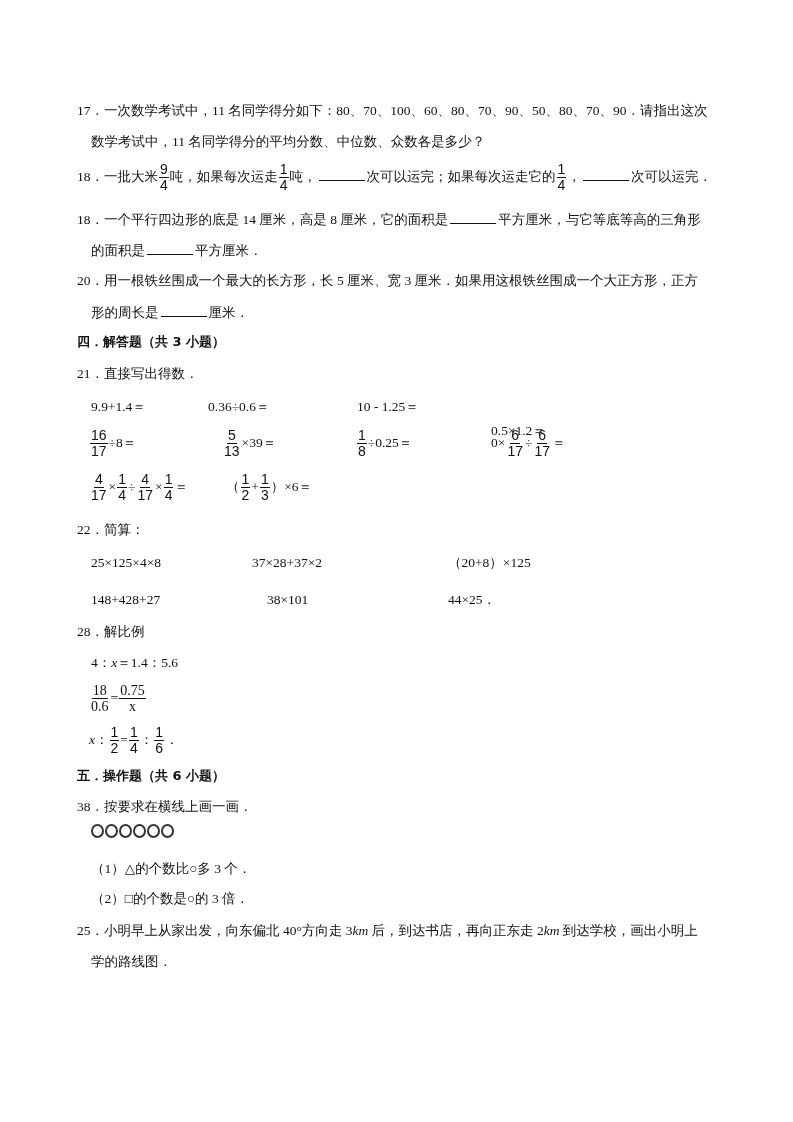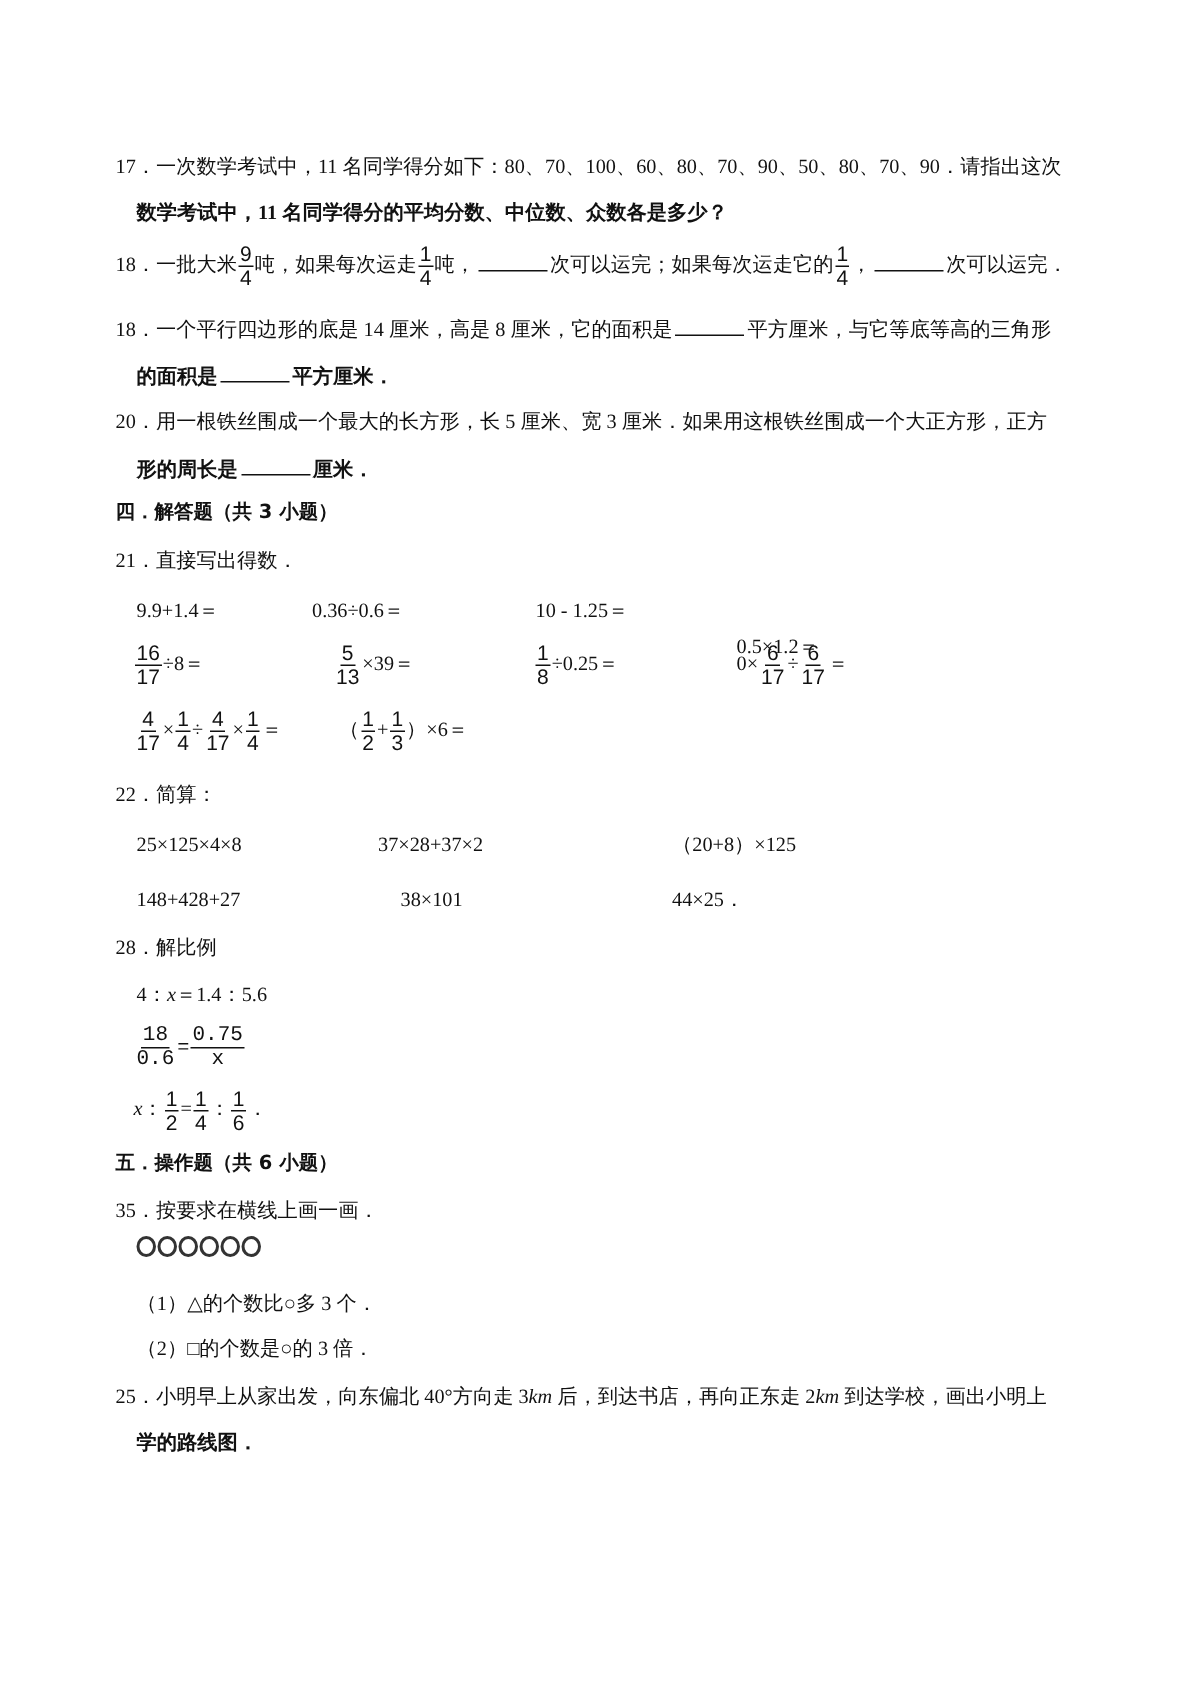"数学考试中，11 名同学得分的平均分数、中位数、众数各是多少？" .indent { font-weight: bold -> none }
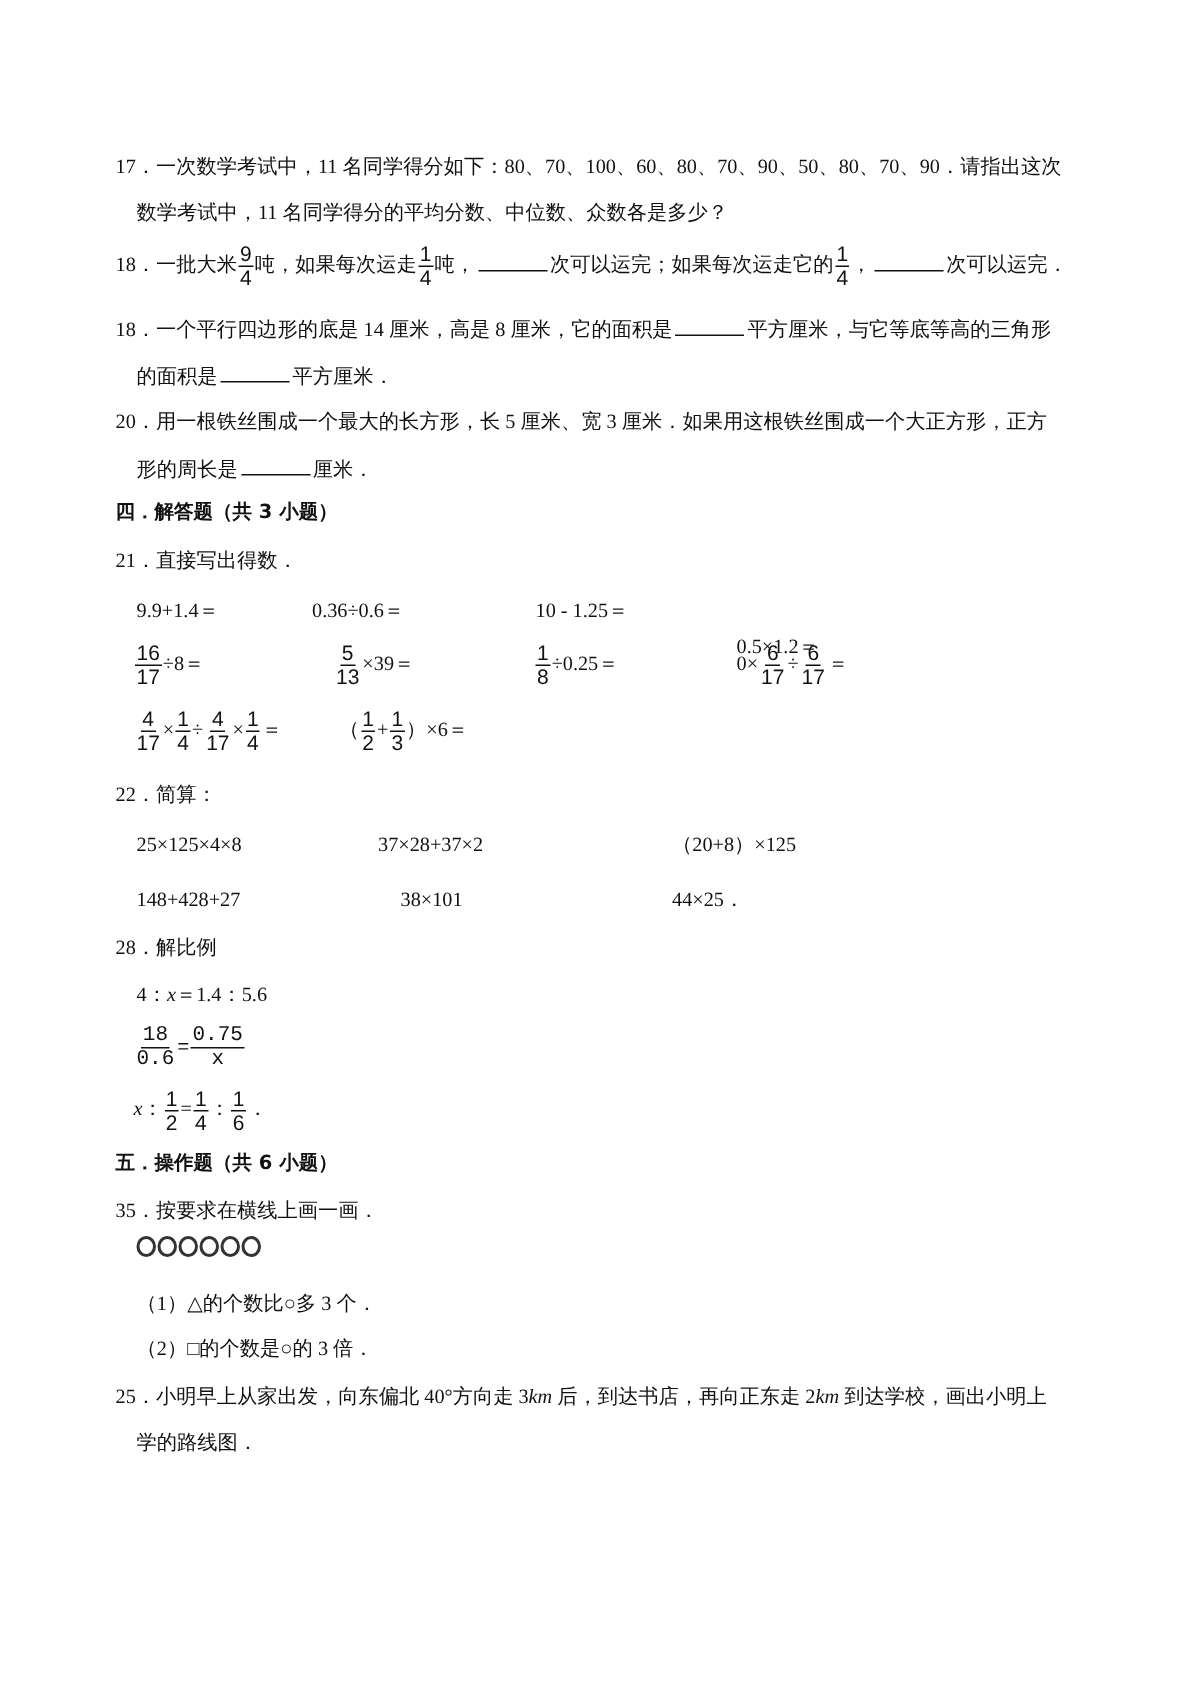"18" .mono-frac { font-family: Liberation Mono, monospace -> Liberation Serif, serif }
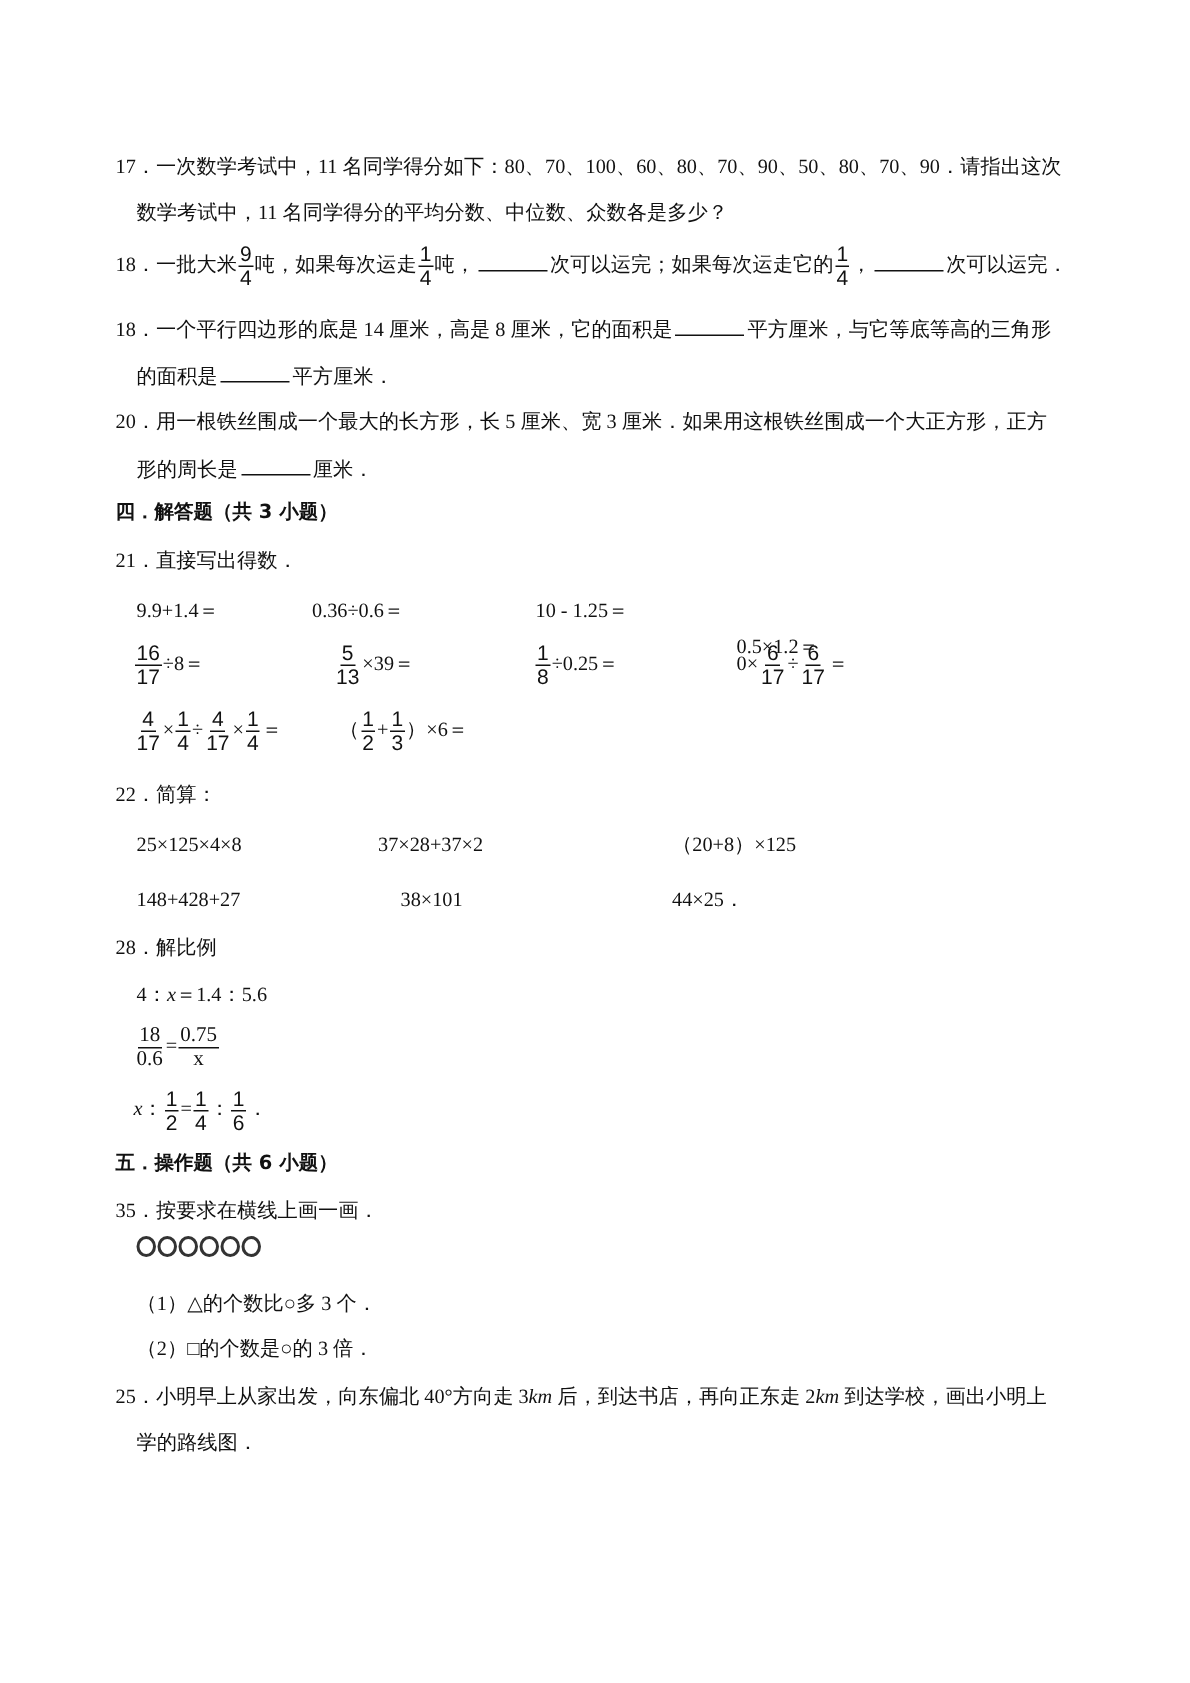"35．" span { text: 35 -> 38 }
